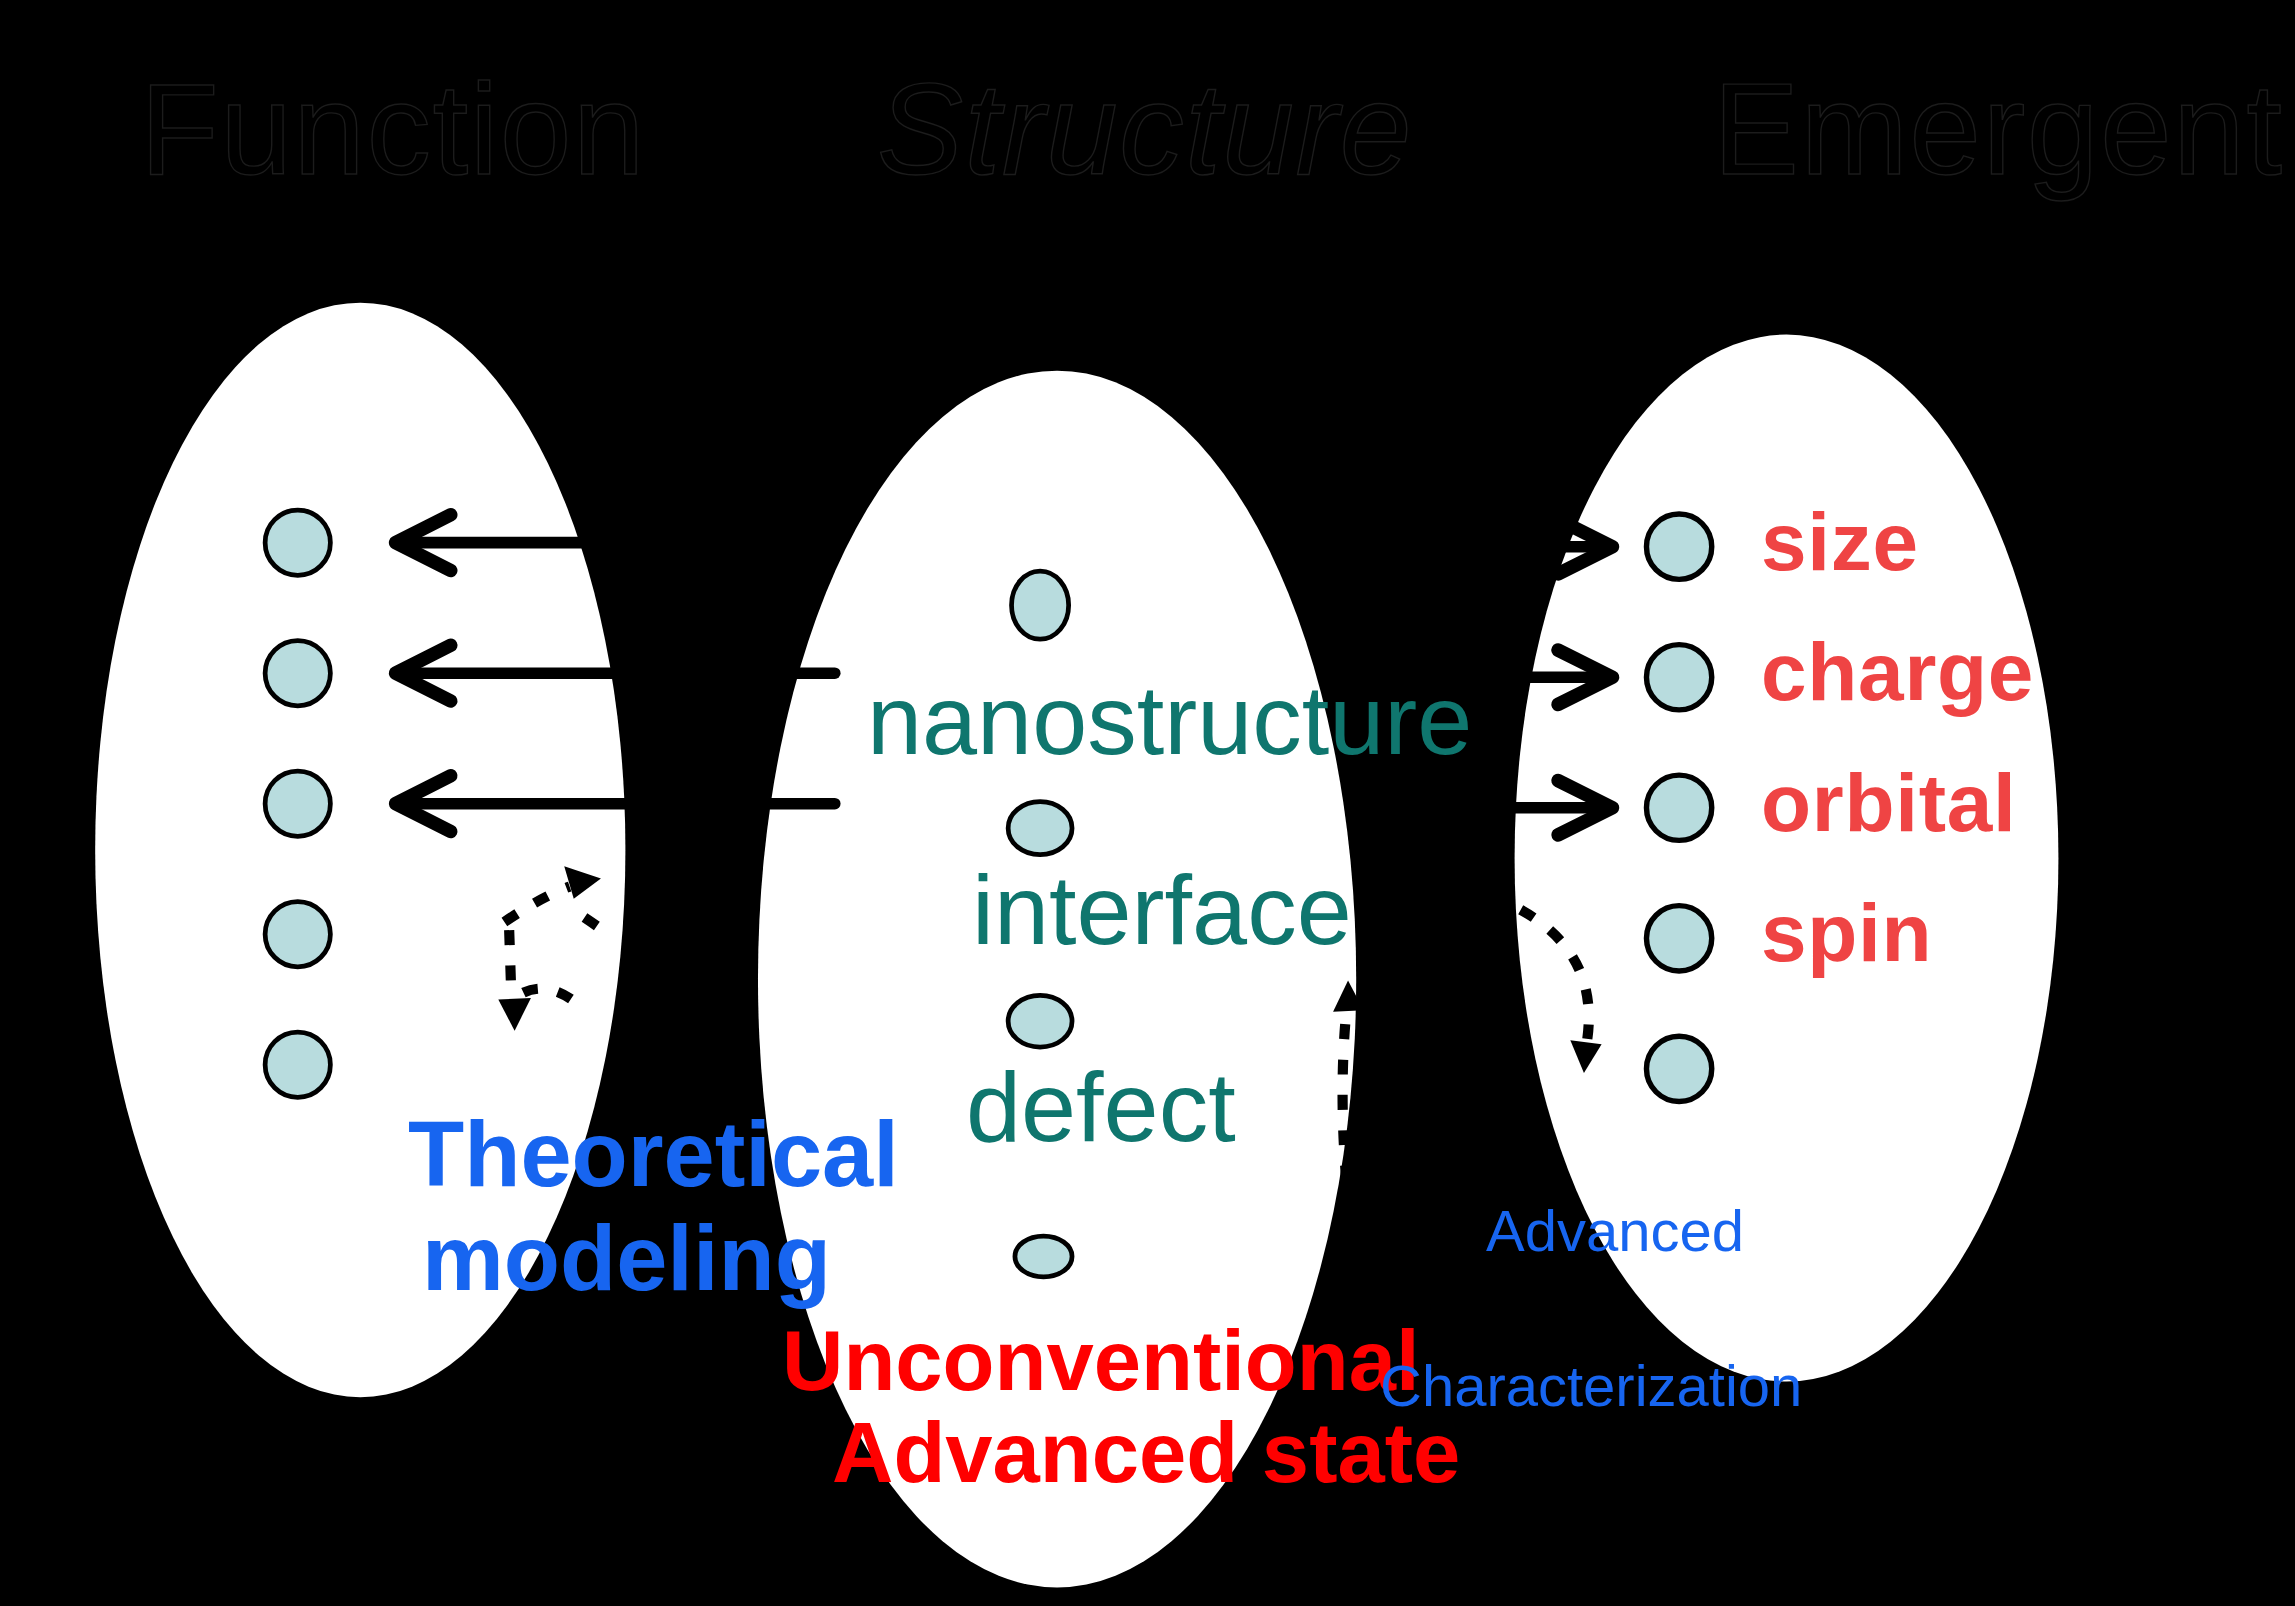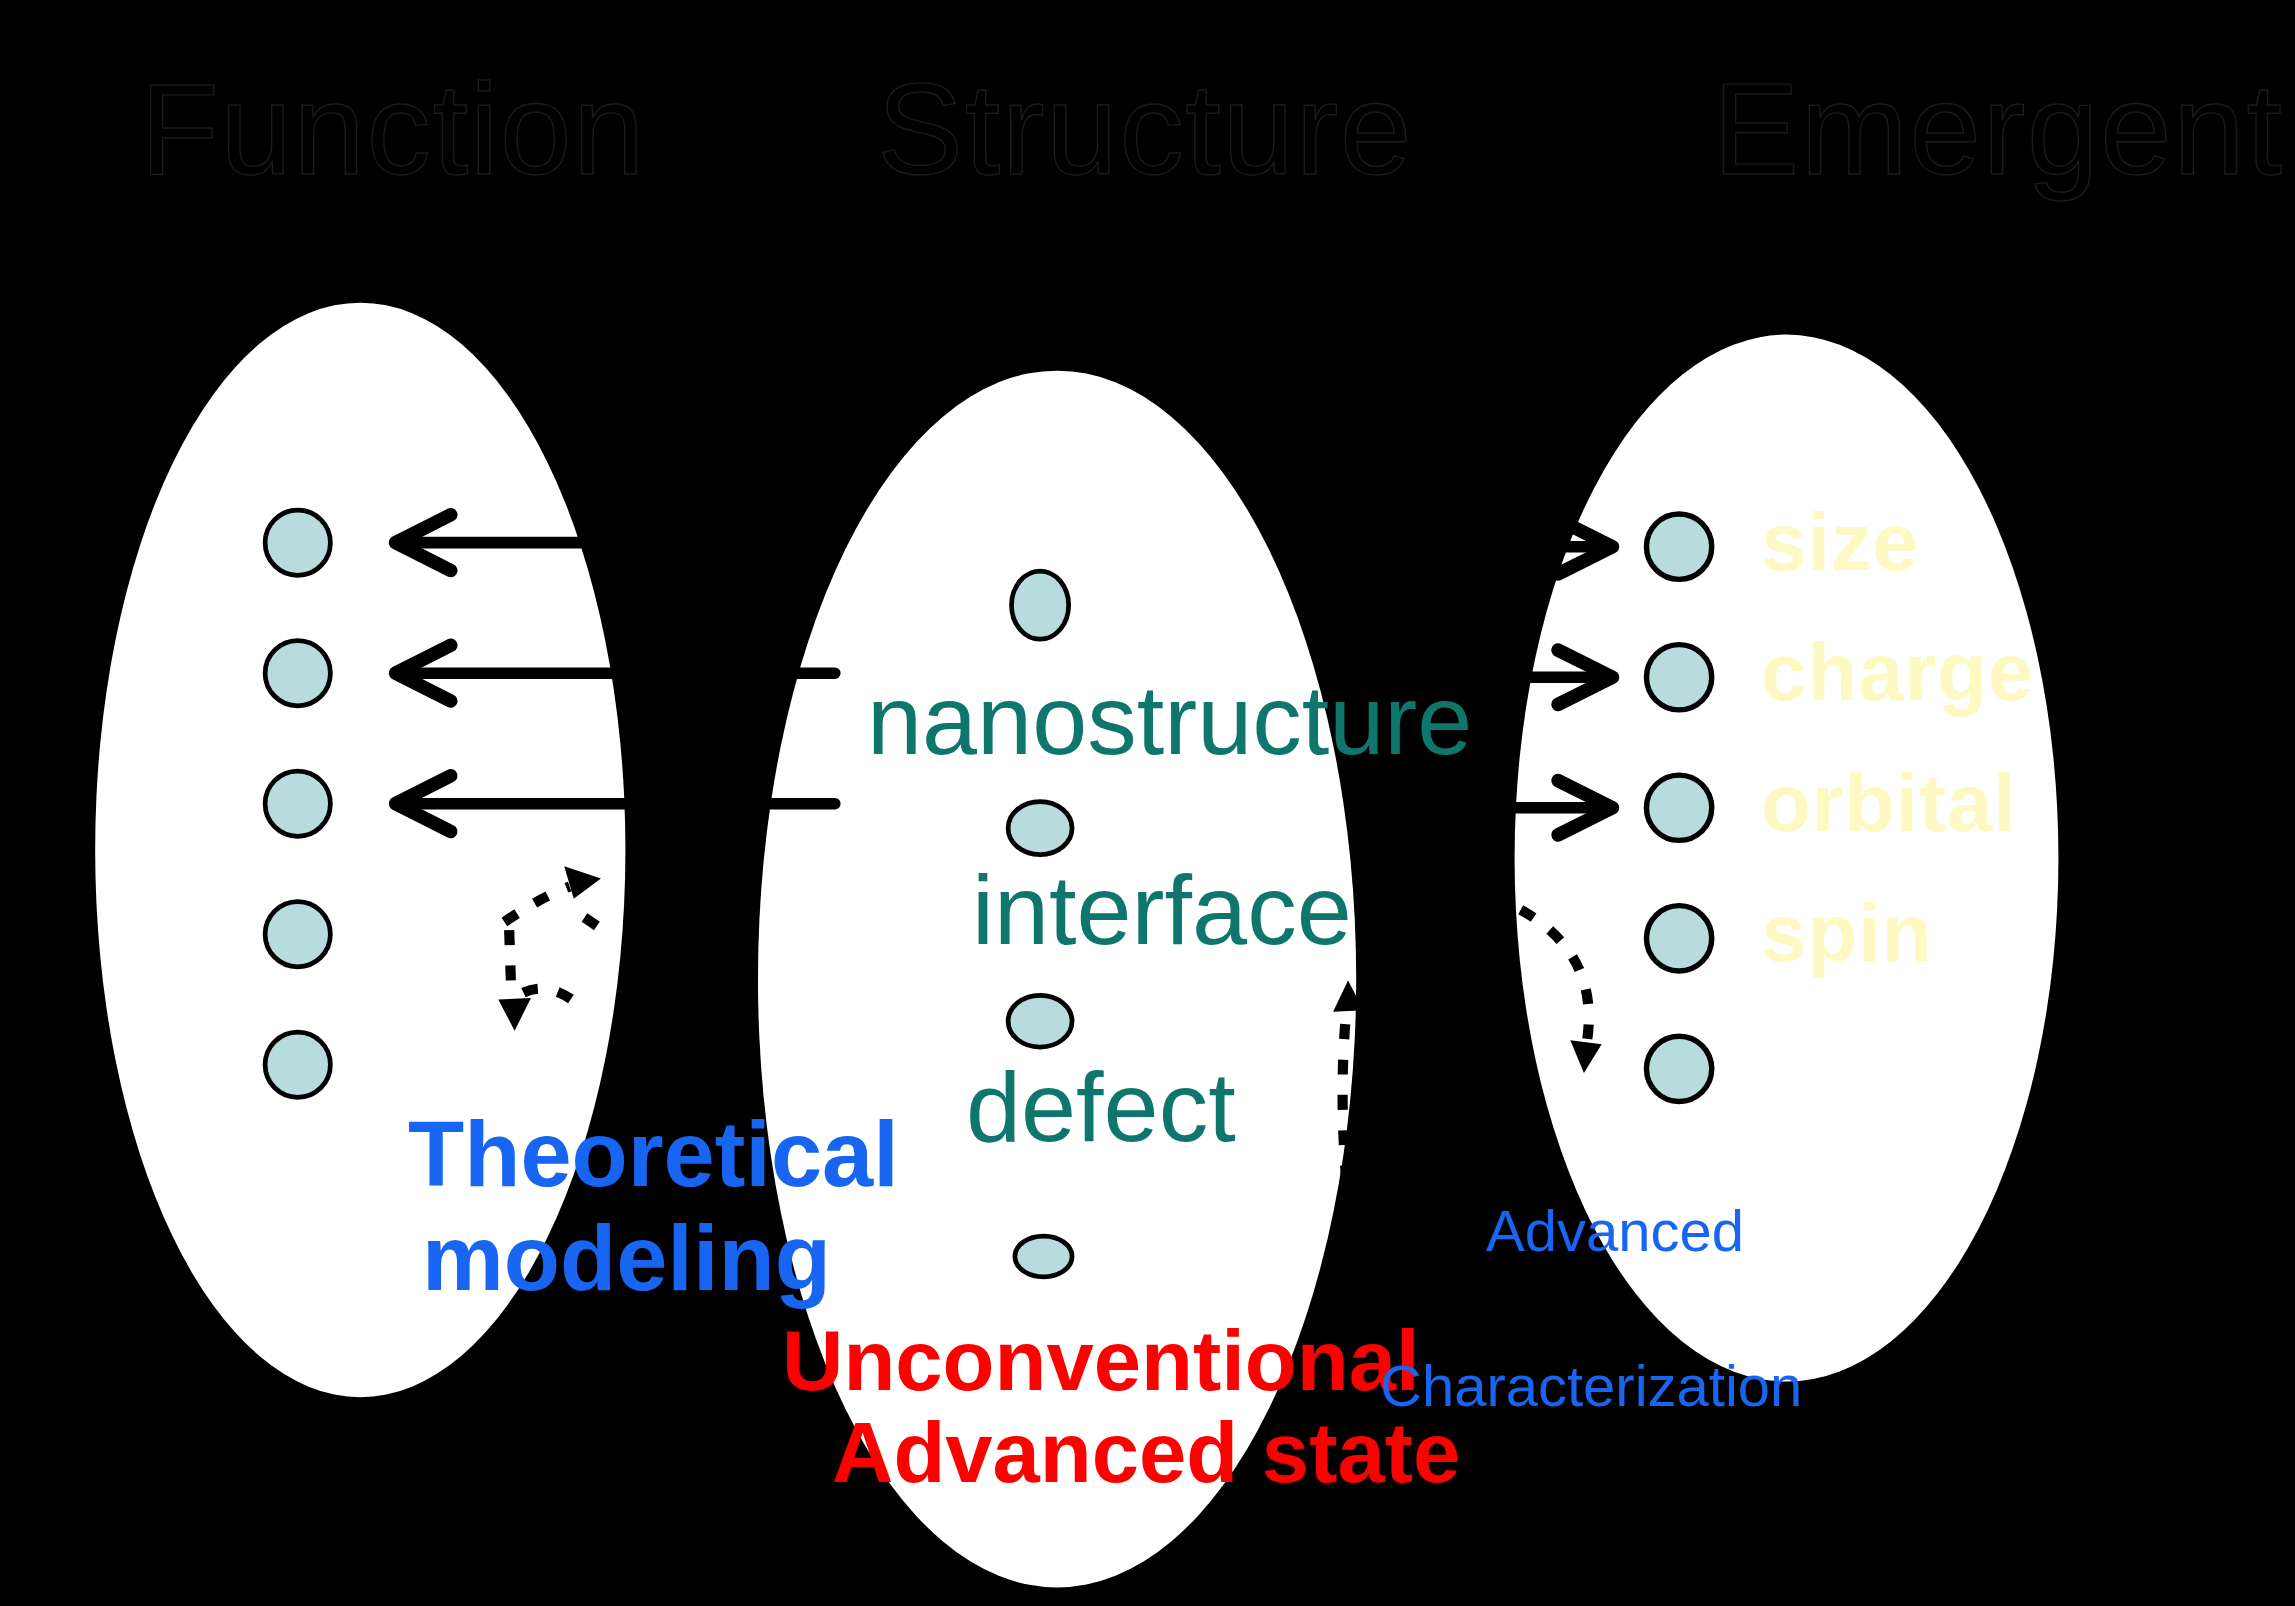"Structure" span.abs { font-style: none -> italic }
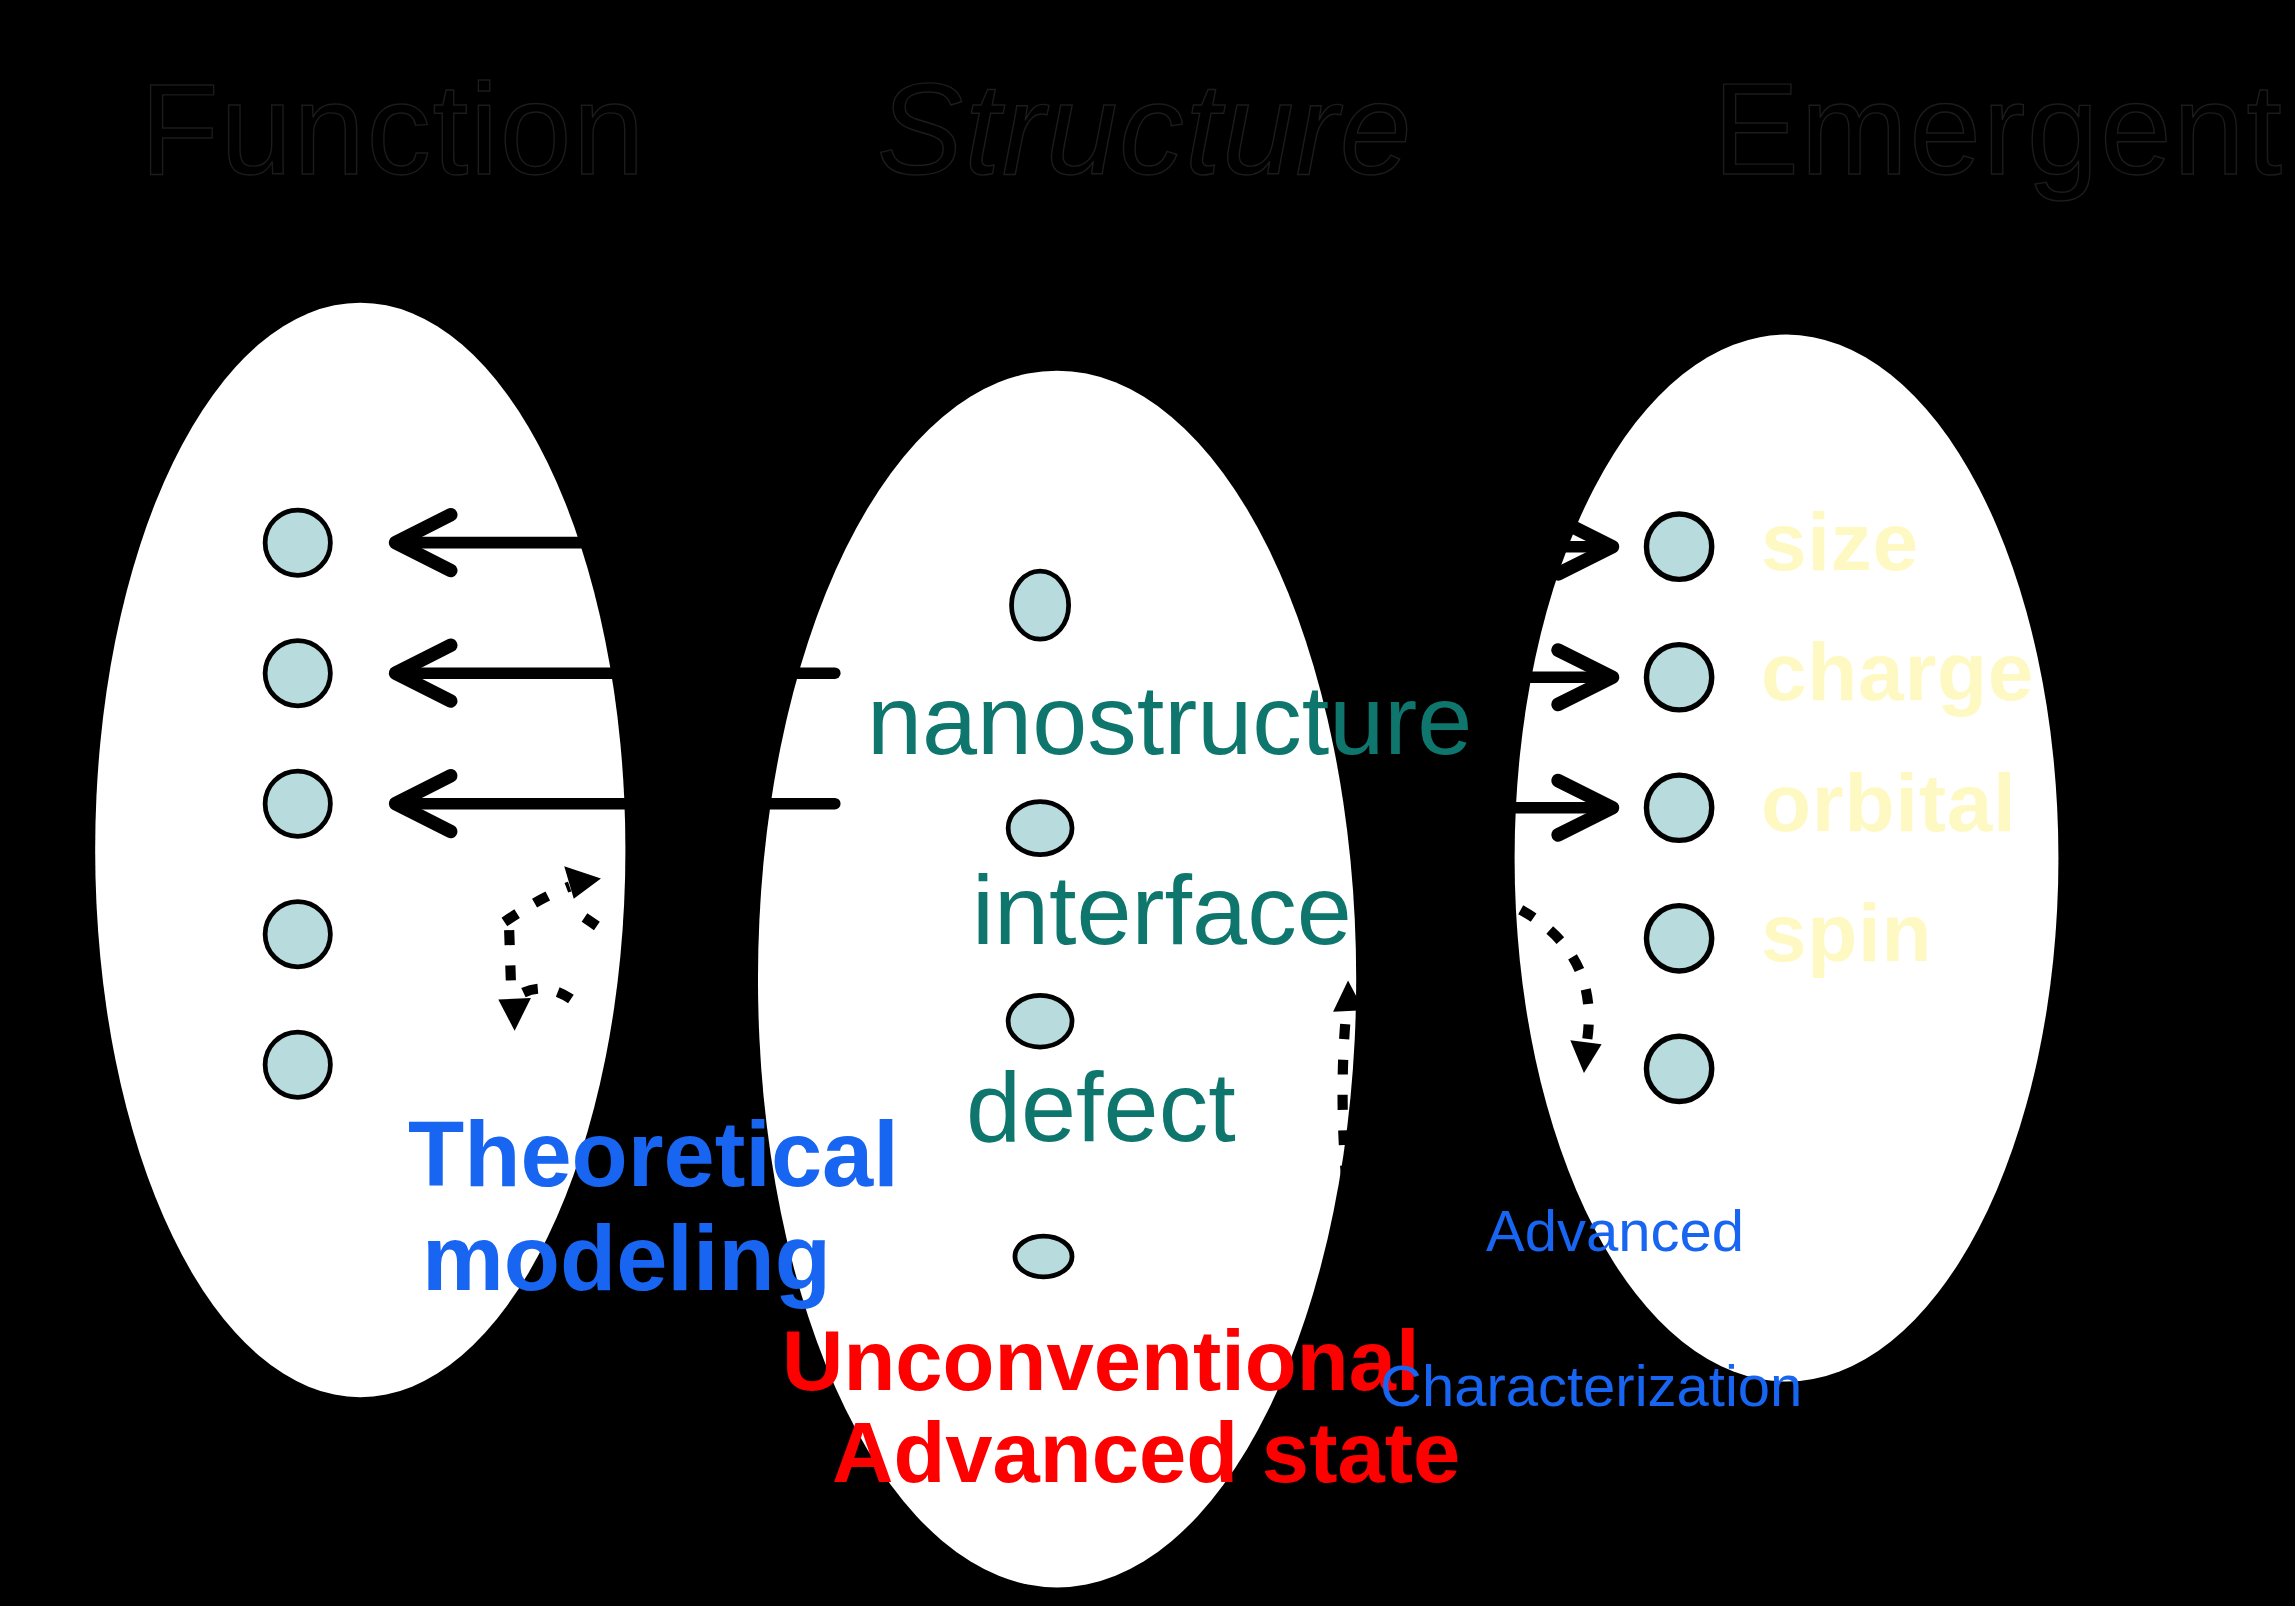"size" .black-bold { color: #fef9c3 -> #ef4444 }
